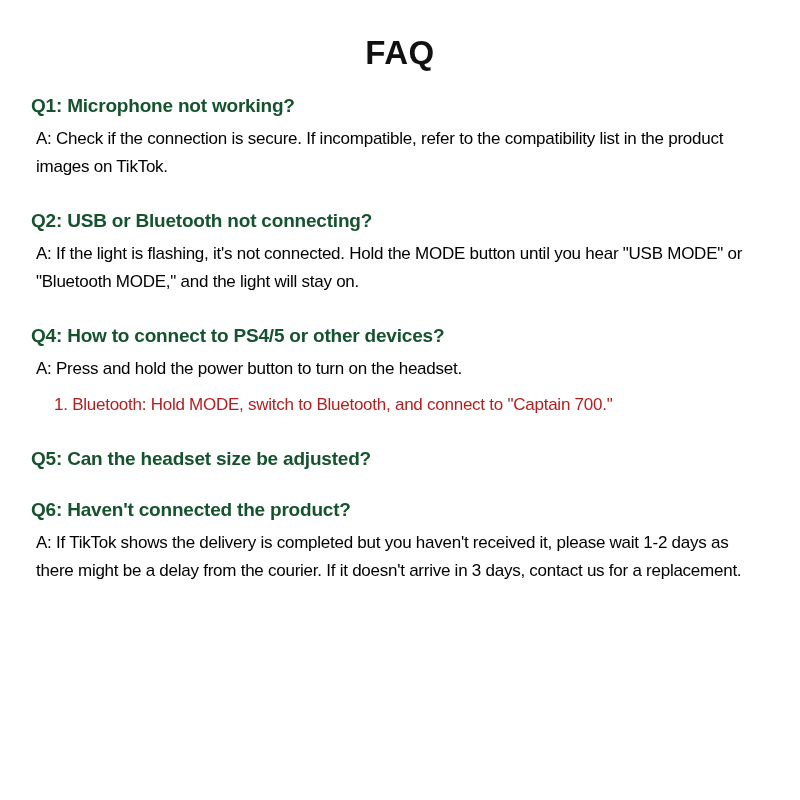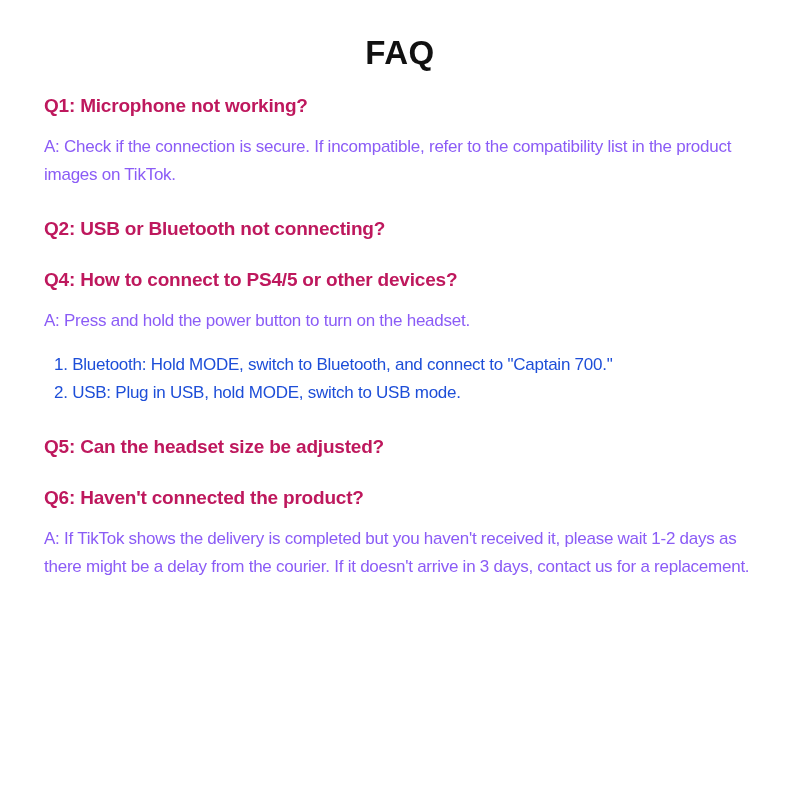"Q1: Microphone not working?" .faq-item .q { color: #be185d -> #14532d; margin: 29px 0 7px 16px -> 29px 0 7px 3px }
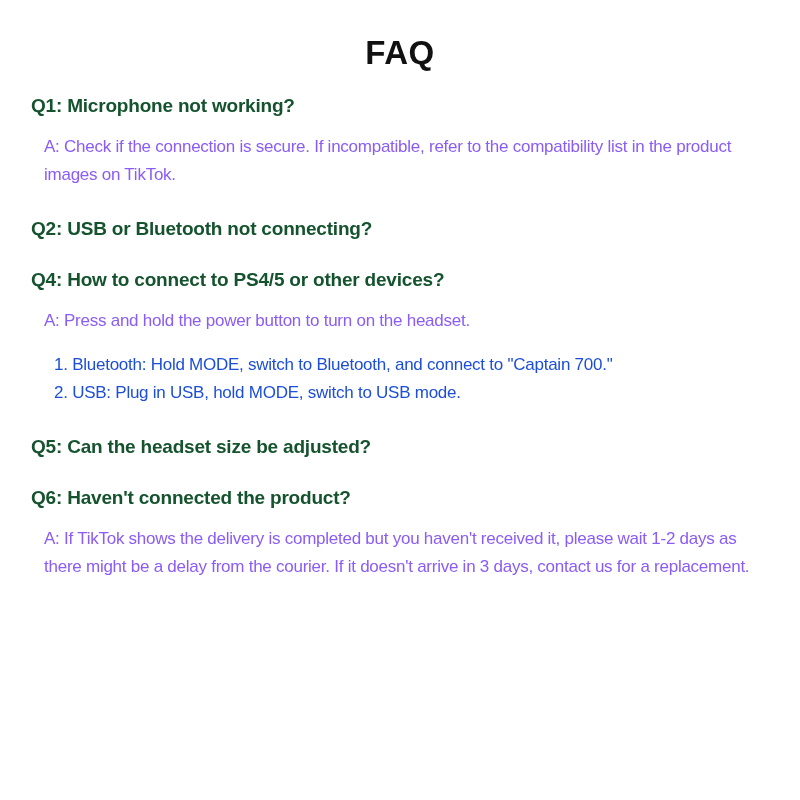"A: Check if the connection" .faq-item .a { color: #8b5cf6 -> #000000; margin: 16px -> 8px }
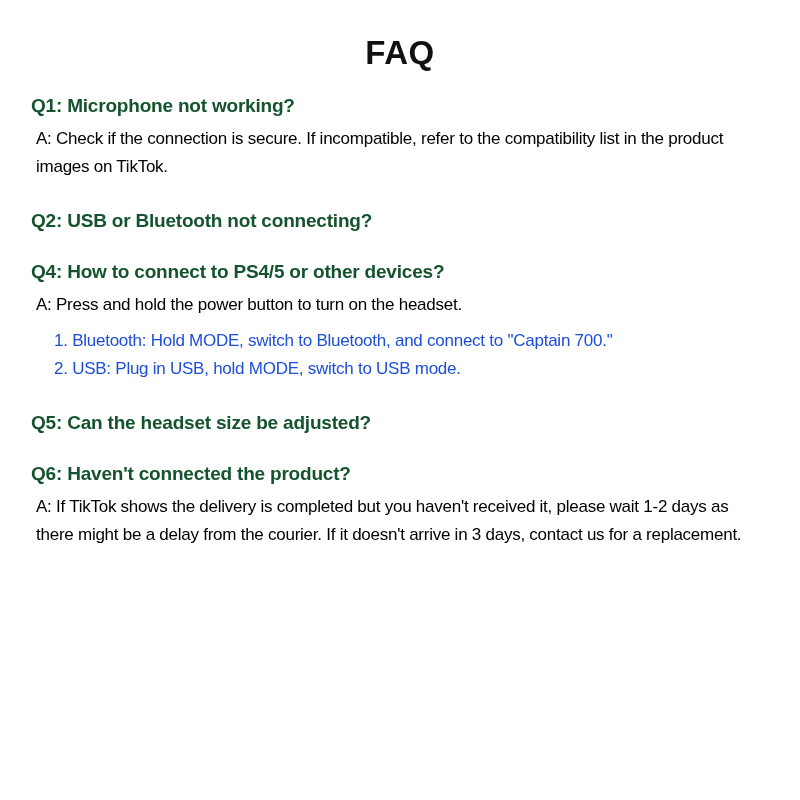"A: If the light is" p.a { html: none -> <p>A: If the light is flashing, it's not connected. Hold the MODE button until you hear "USB MODE" or "Bluetooth MODE," and the light will stay on.</p> }
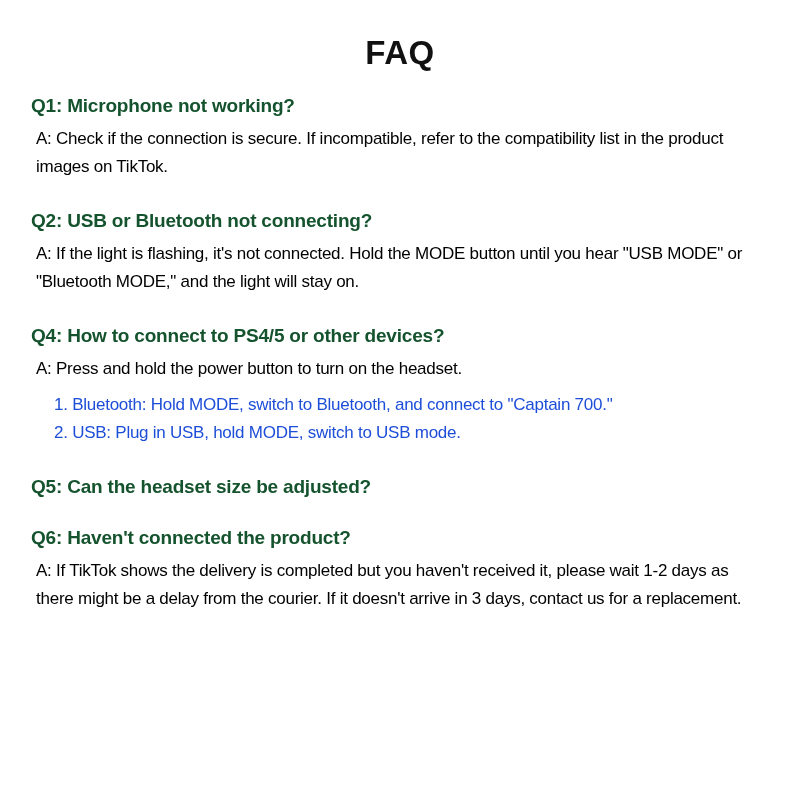"1. Bluetooth: Hold MODE, switch" .faq-item .step { color: #1d4ed8 -> #b91c1c }
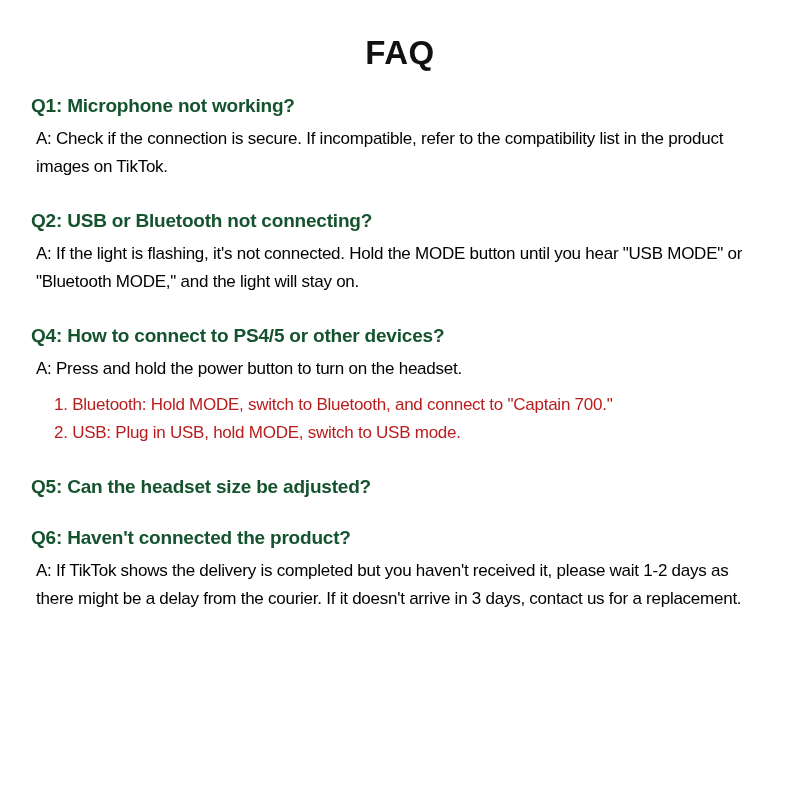"2. USB: Plug in USB," p.step { html: <p>2. USB: Plug in USB, hold MODE, switch to USB mode.</p> -> none }
